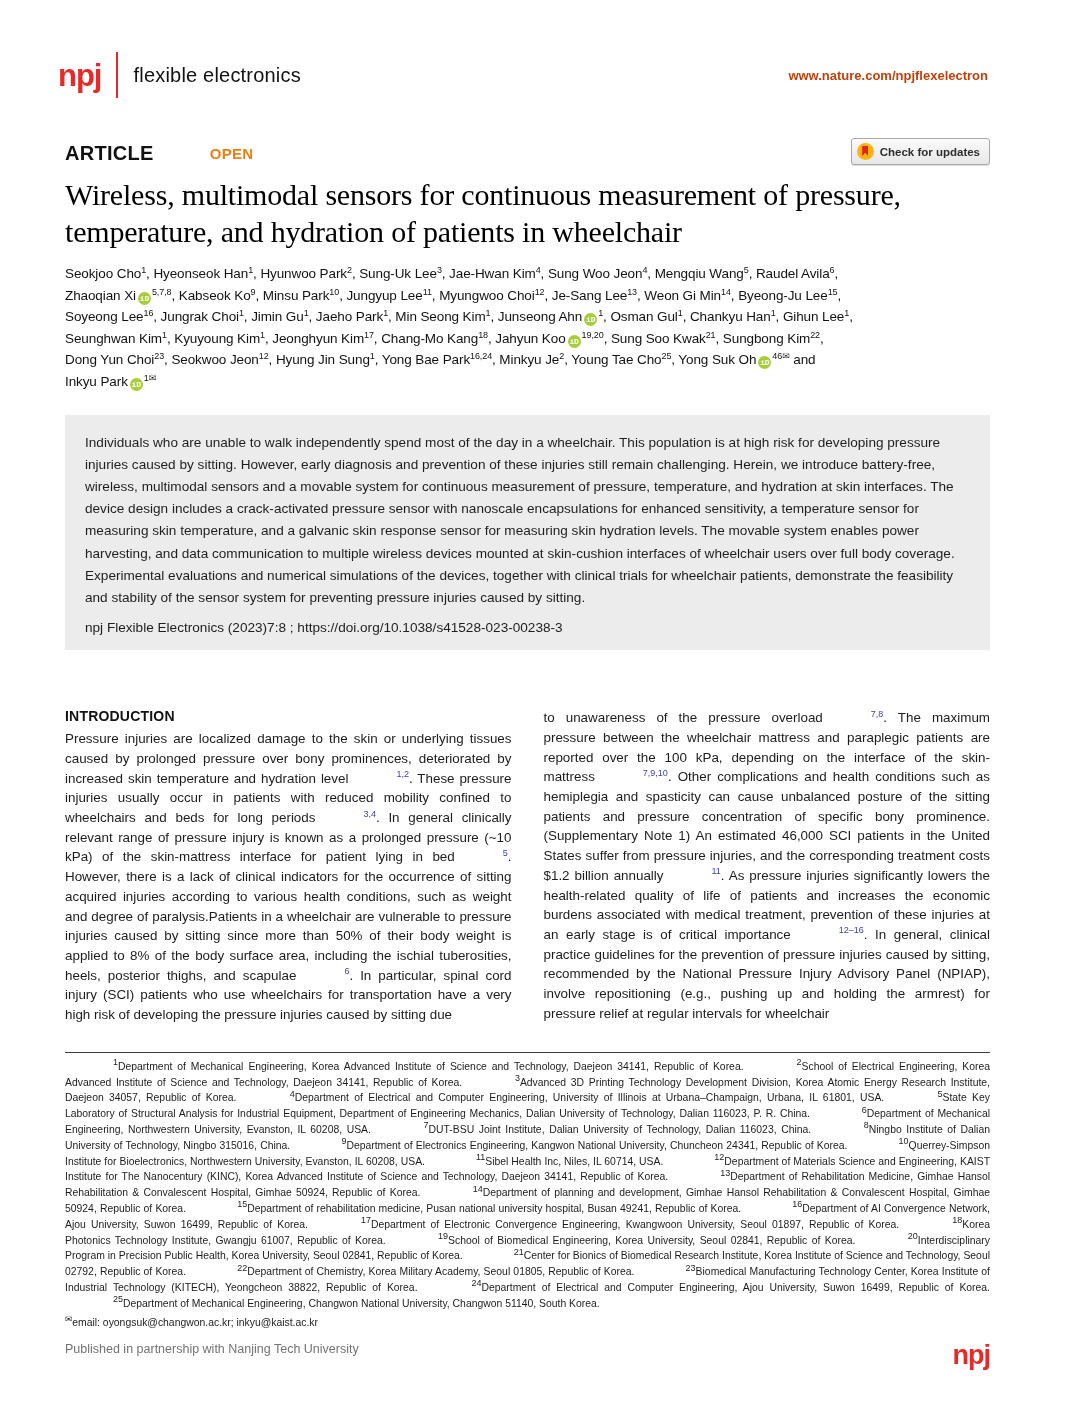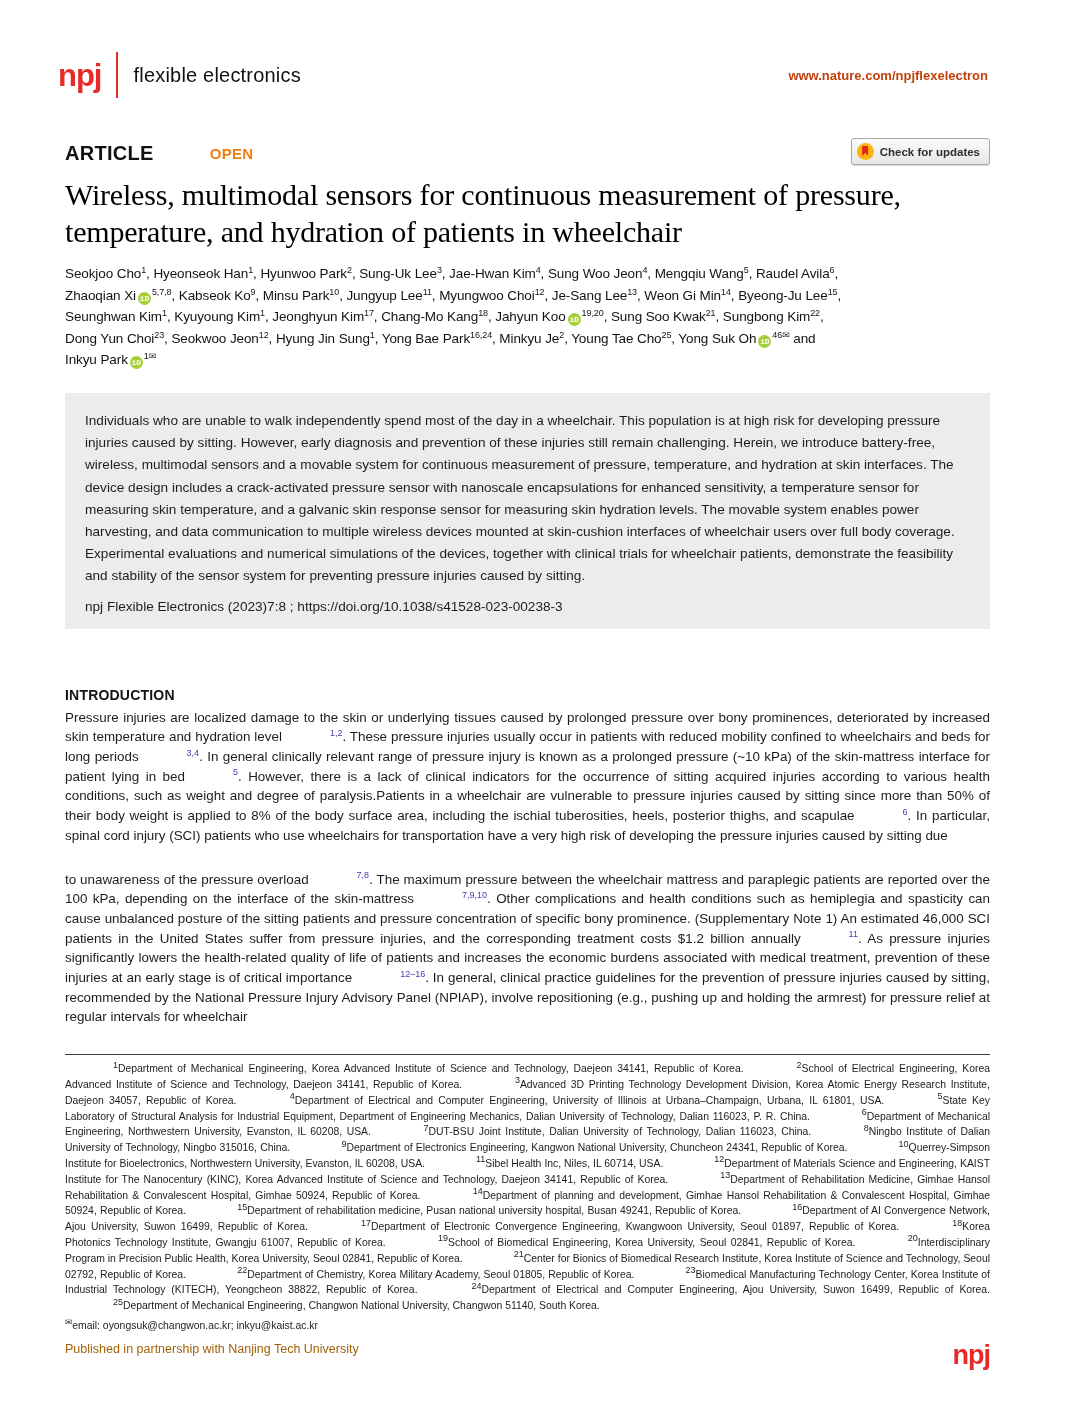"Soyeong Lee16, Jungrak Choi1, Jimin" div { html: none -> <div>Soyeong Lee<sup>16</sup>, Jungrak Choi<sup>1</sup>, Jimin Gu<sup>1</sup>, Jaeho Park<sup>1</sup>, Min Seong Kim<sup>1</sup>, Junseong Ahn<span>iD</span><sup>1</sup>, Osman Gul<sup>1</sup>, Chankyu Han<sup>1</sup>, Gihun Lee<sup>1</sup>,</div> }
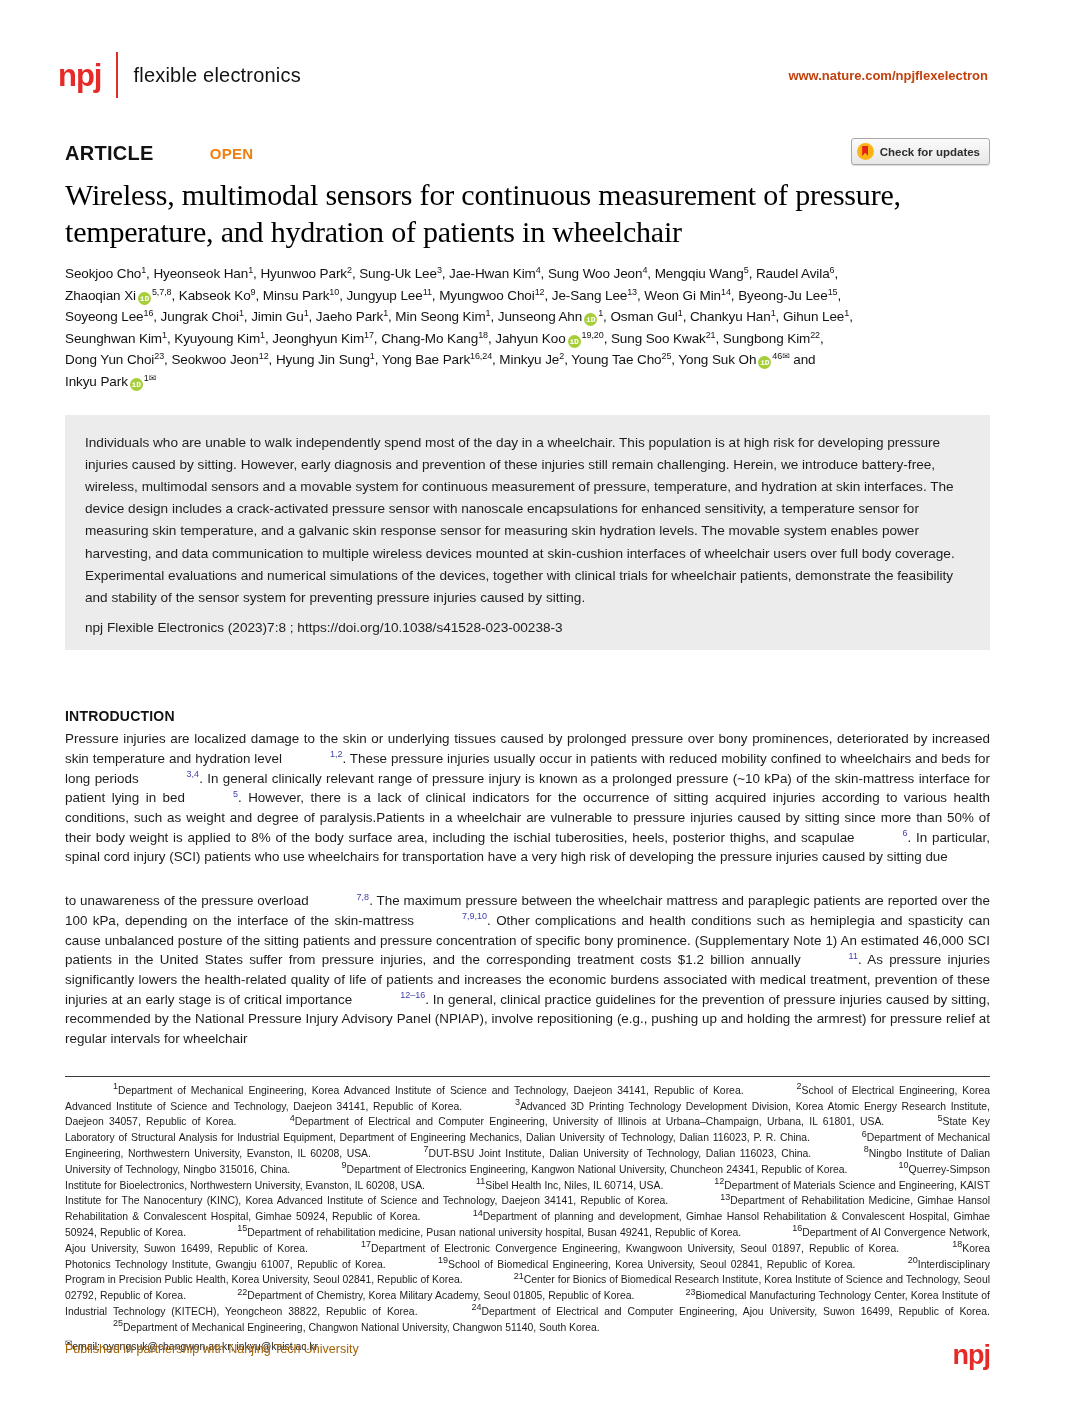"INTRODUCTION" .cols { flex-direction: column -> none; gap: 24px -> 32px }
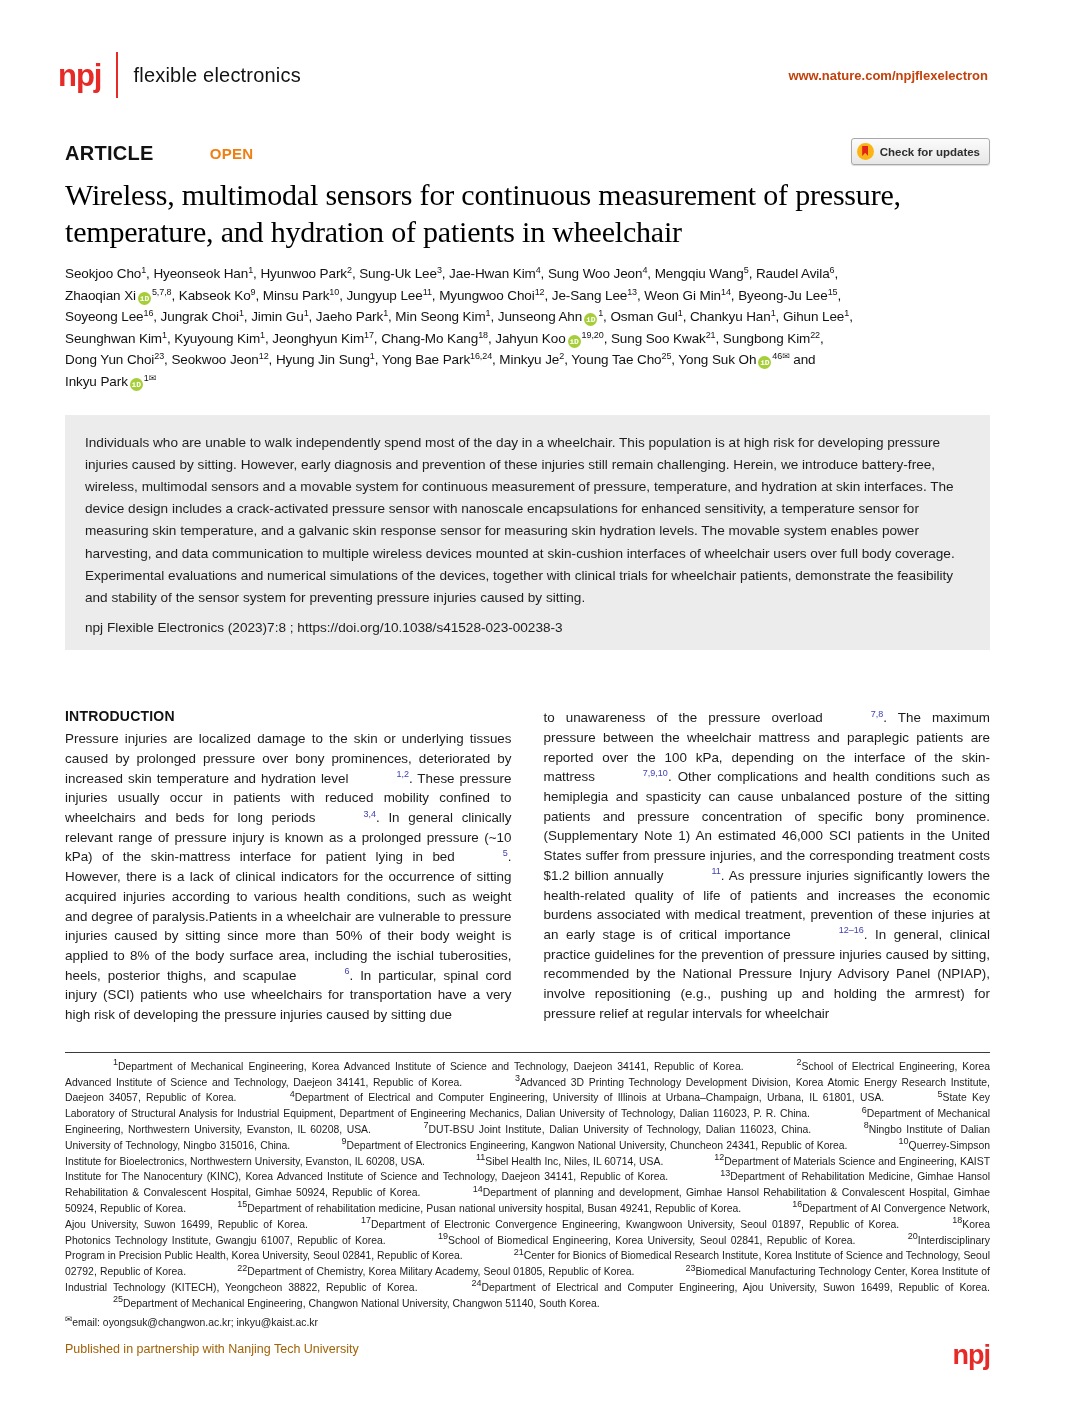"Published in partnership with Nanjing" .partnership { color: #a16207 -> #737373 }
